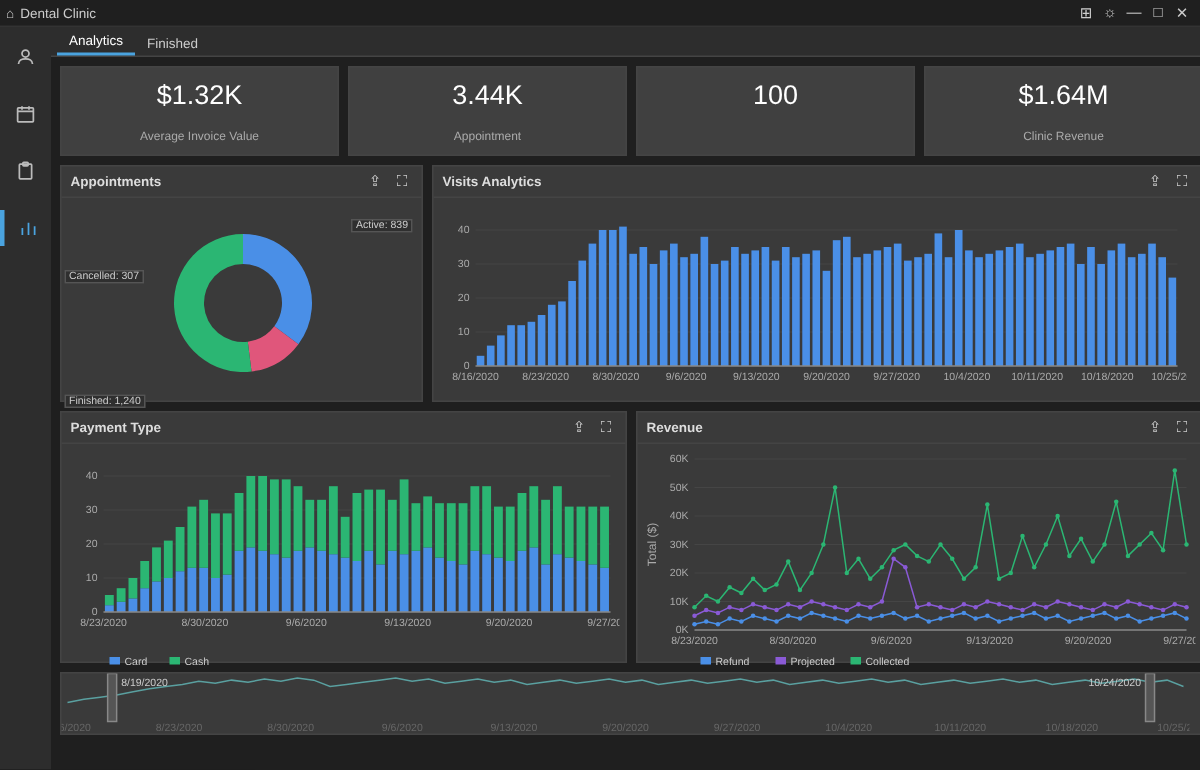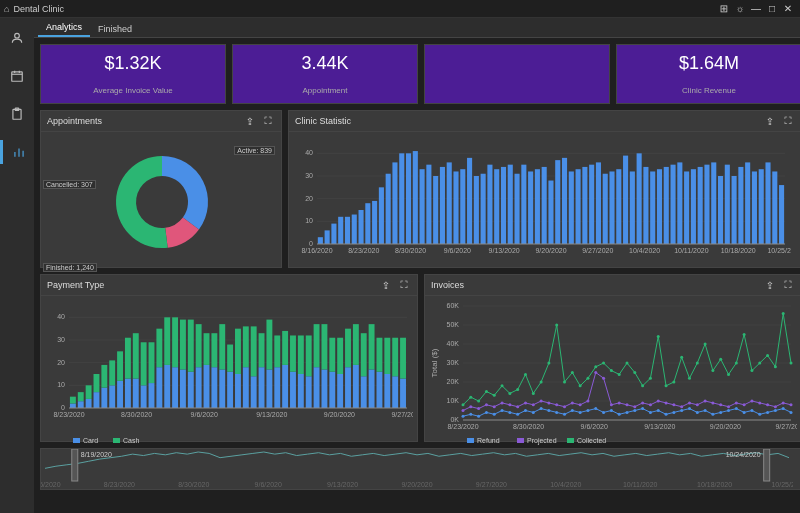"$1.32K" .metric { background: #4c1d95 -> #404040 }
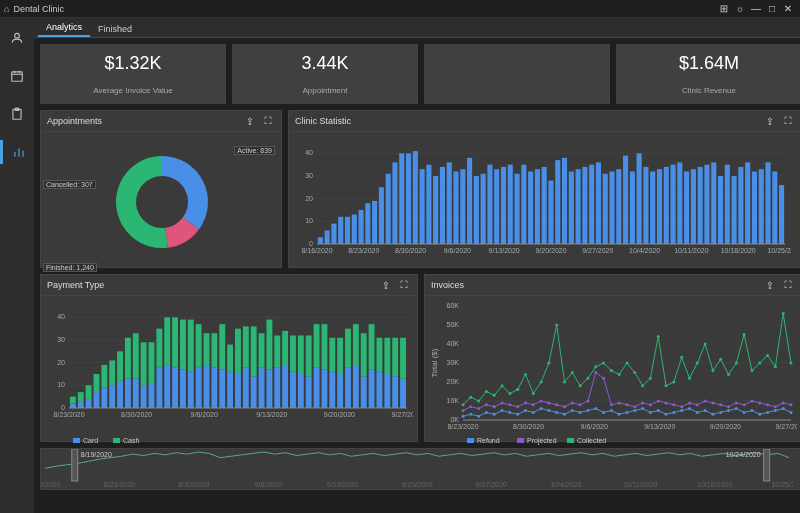"100" div.v { html: none -> <div>100</div> }
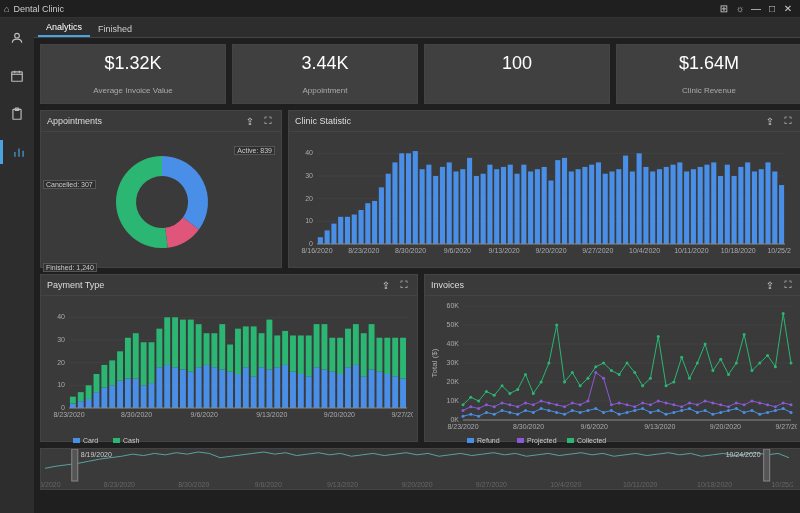"Appointments" .panel-head .title { font-weight: 400 -> 700 }
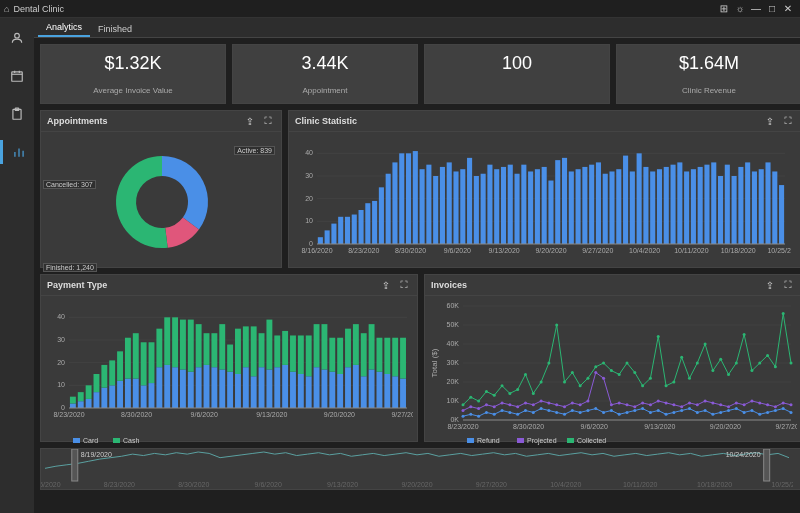"Clinic Statistic" span.title { text: Clinic Statistic -> Visits Analytics }
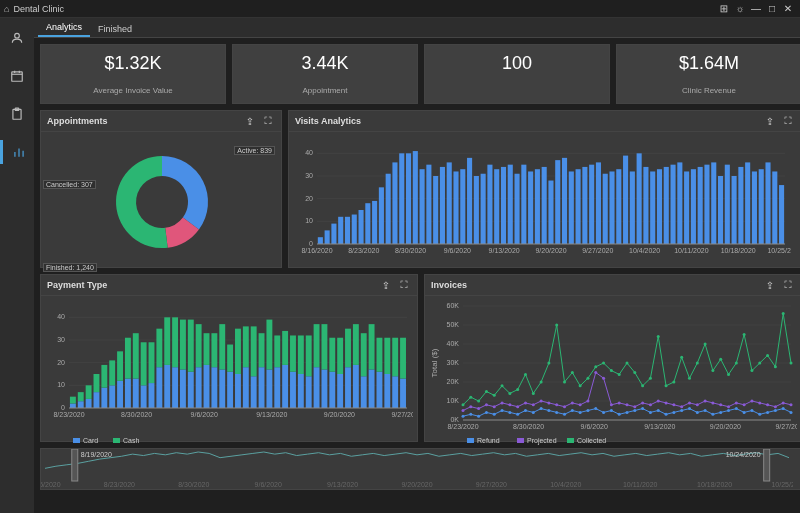"Invoices" span.title { text: Invoices -> Revenue }
